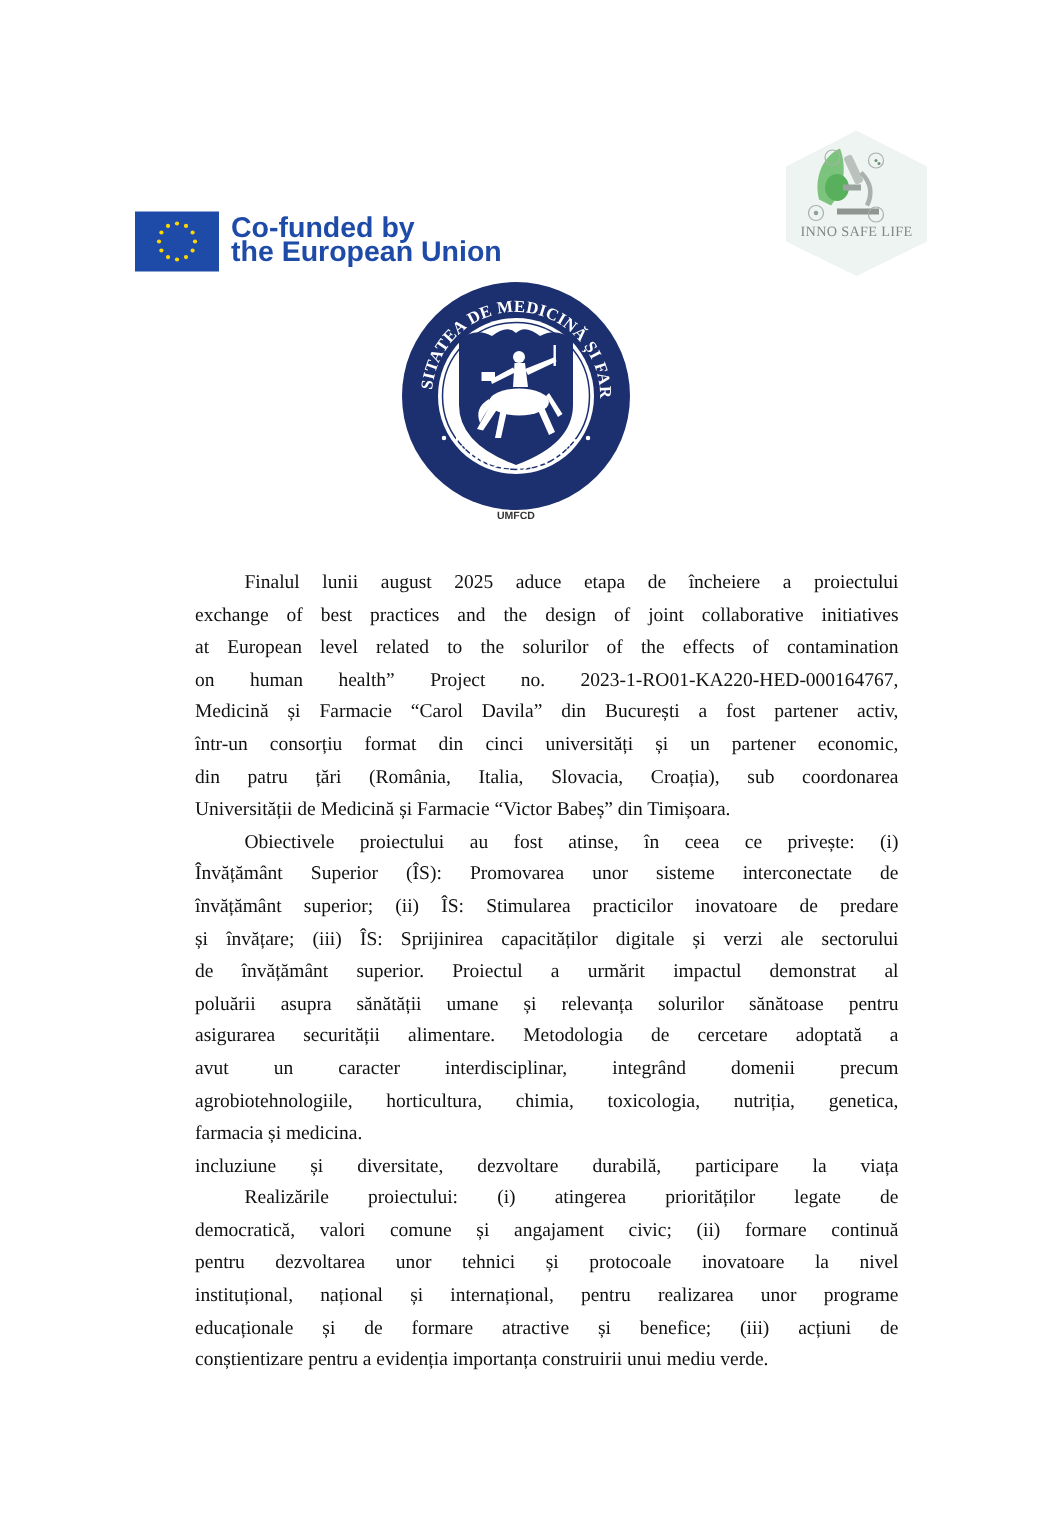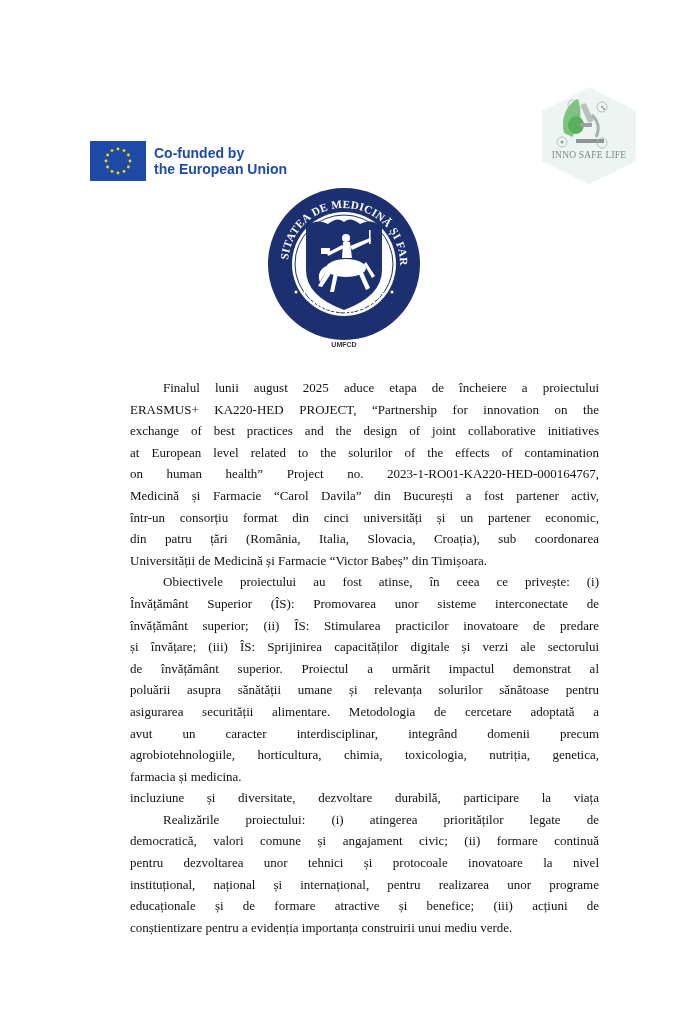"Co-funded by" .eu-text { font-size: 14px -> 19px }
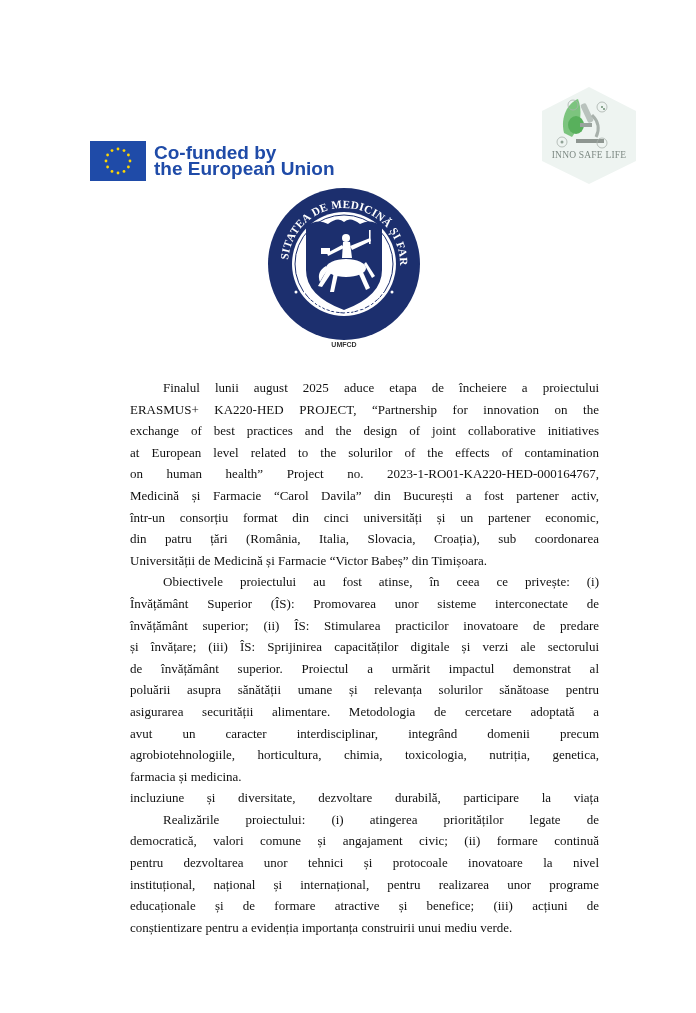"INNO SAFE LIFE" .inno-logo { left: 536px -> 518px }
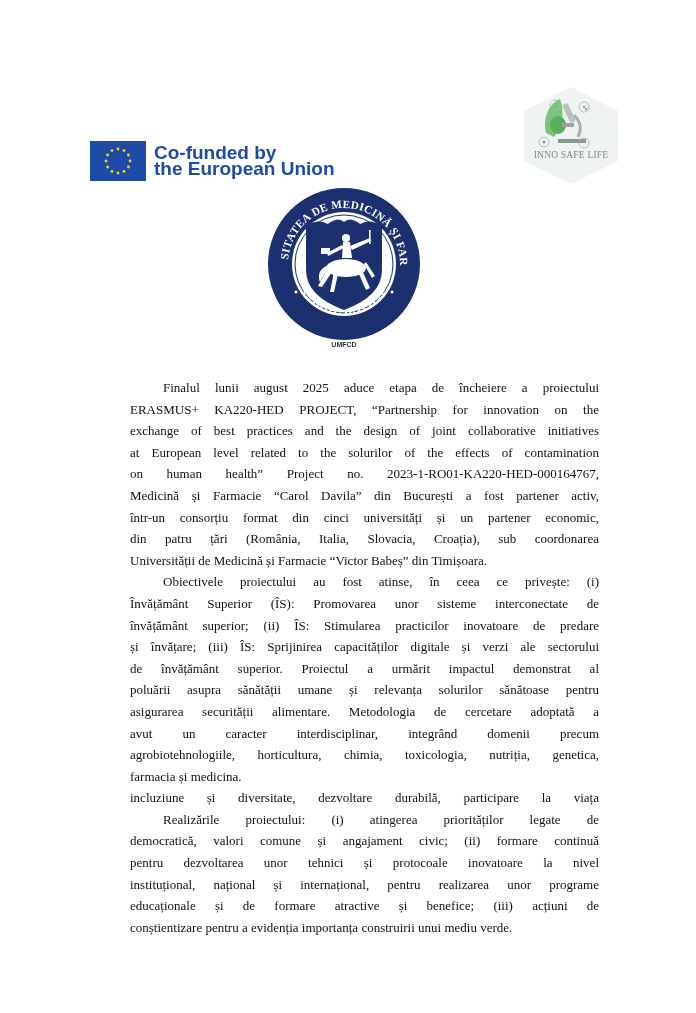"ERASMUS+ KA220-HED PROJECT, “Partnership" span.line { html: <span>ERASMUS+ KA220-HED PROJECT, “Partnership for innovation on the</span> -> none }
